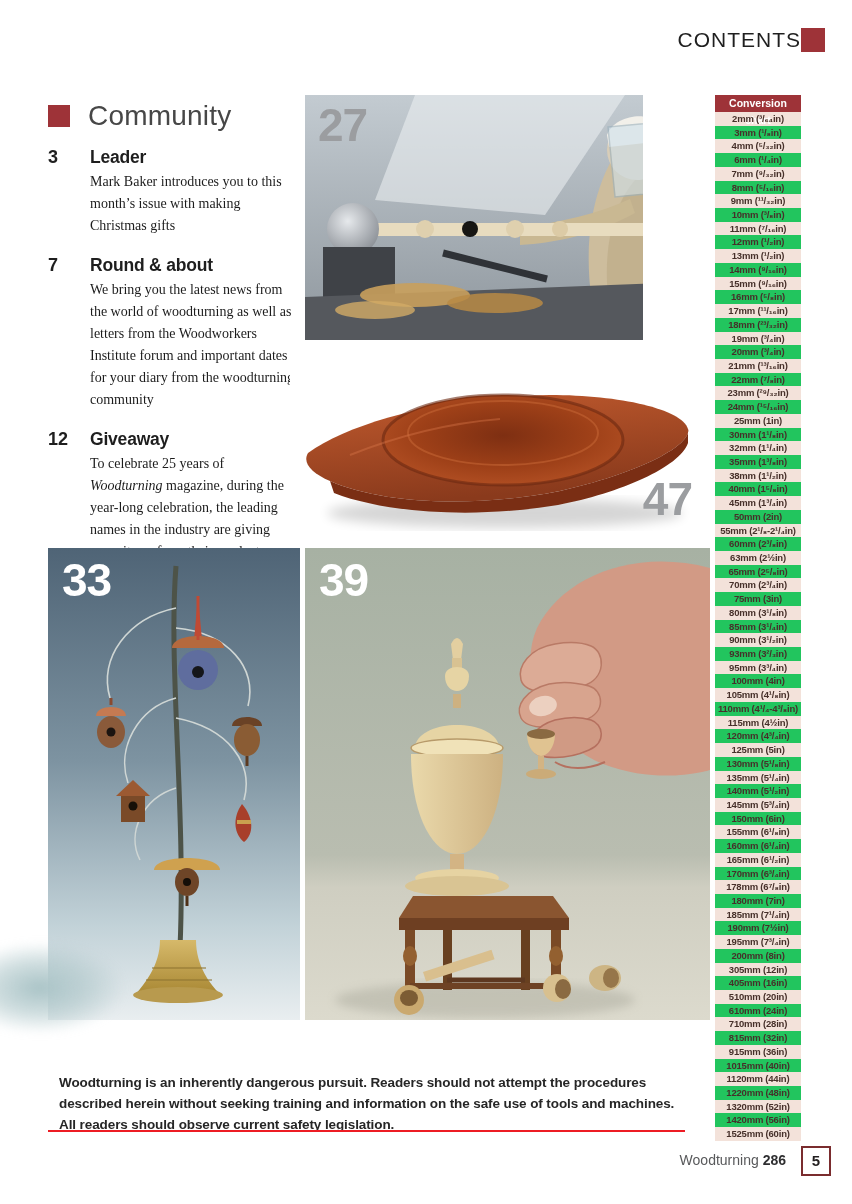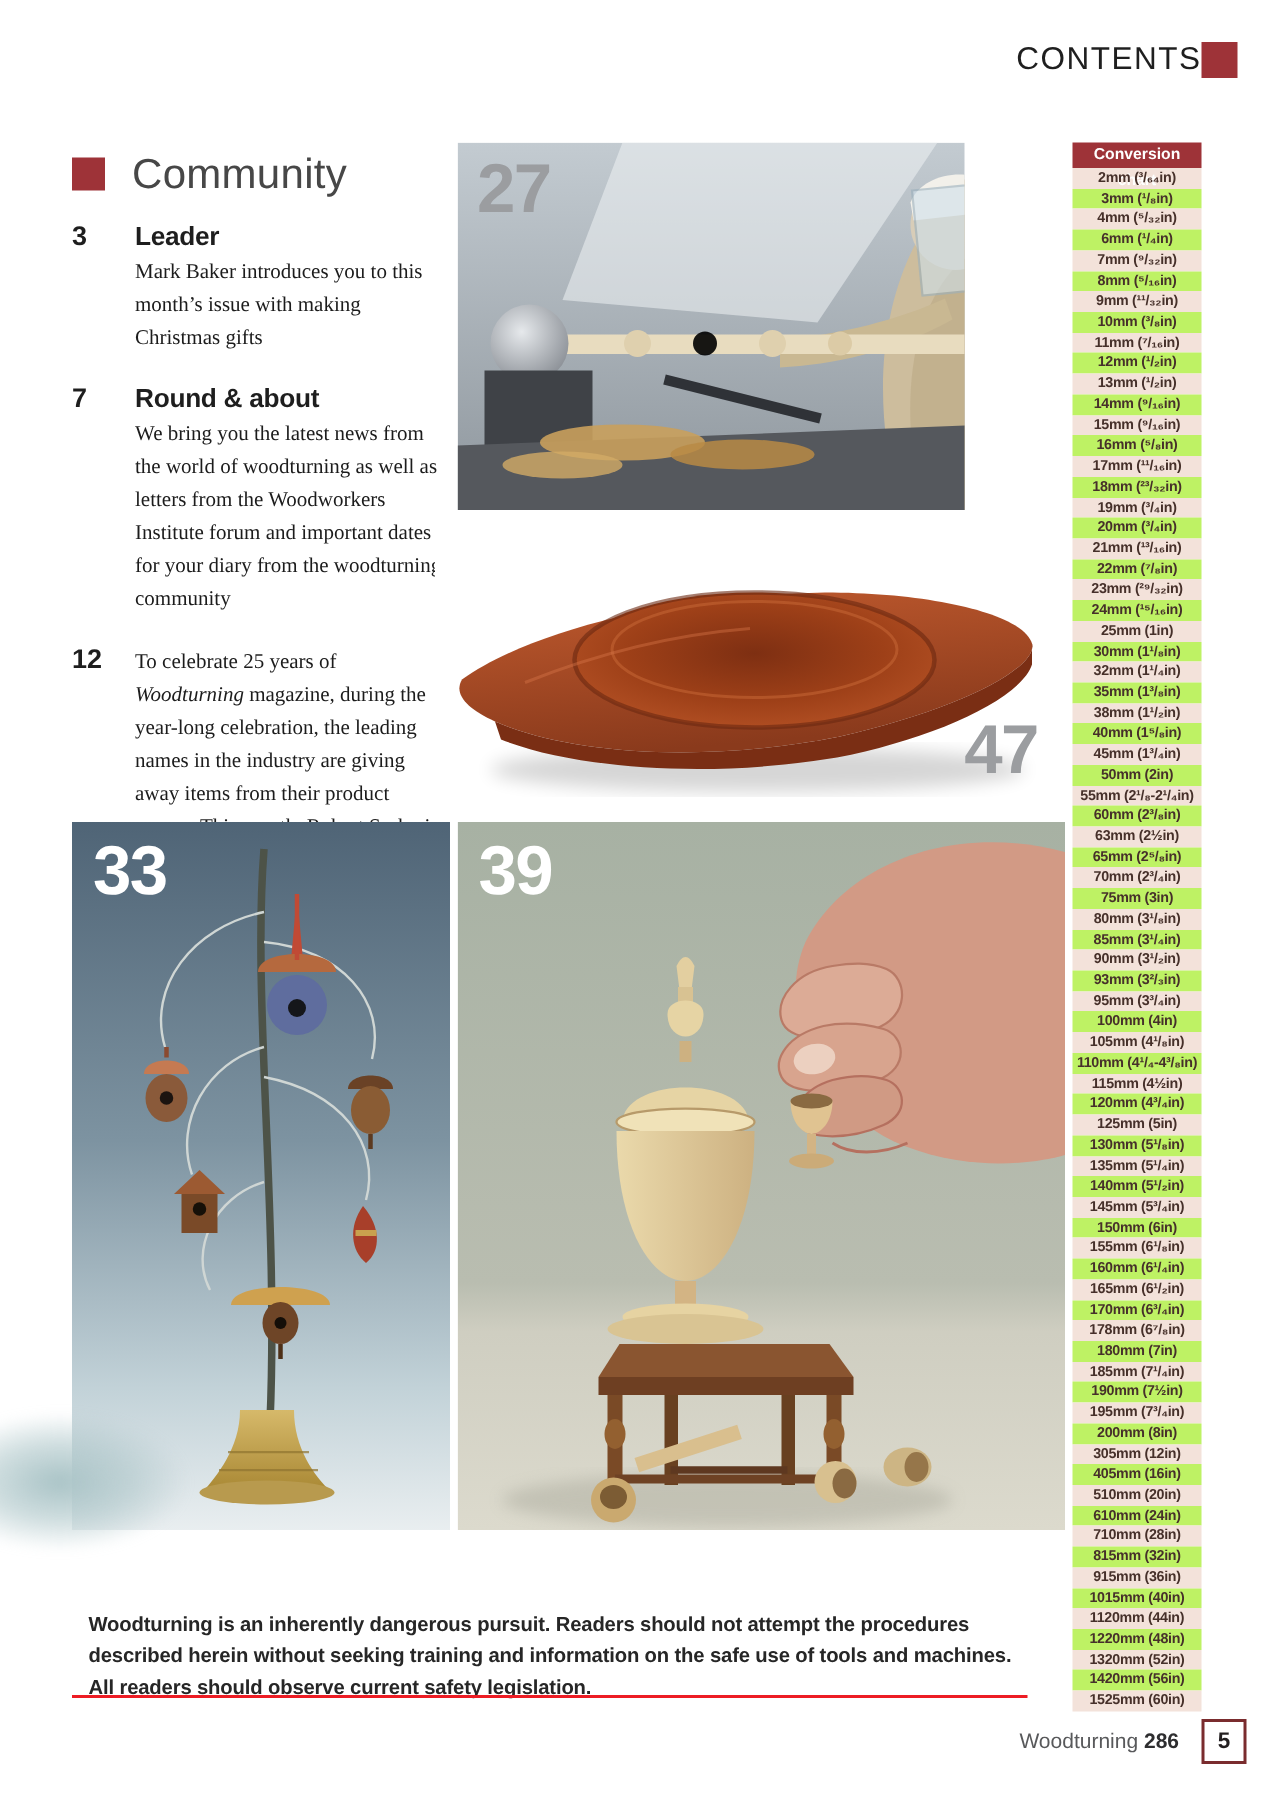"3mm (¹/₈in)" .conv-row.alt { background: #bef264 -> #22c55e }
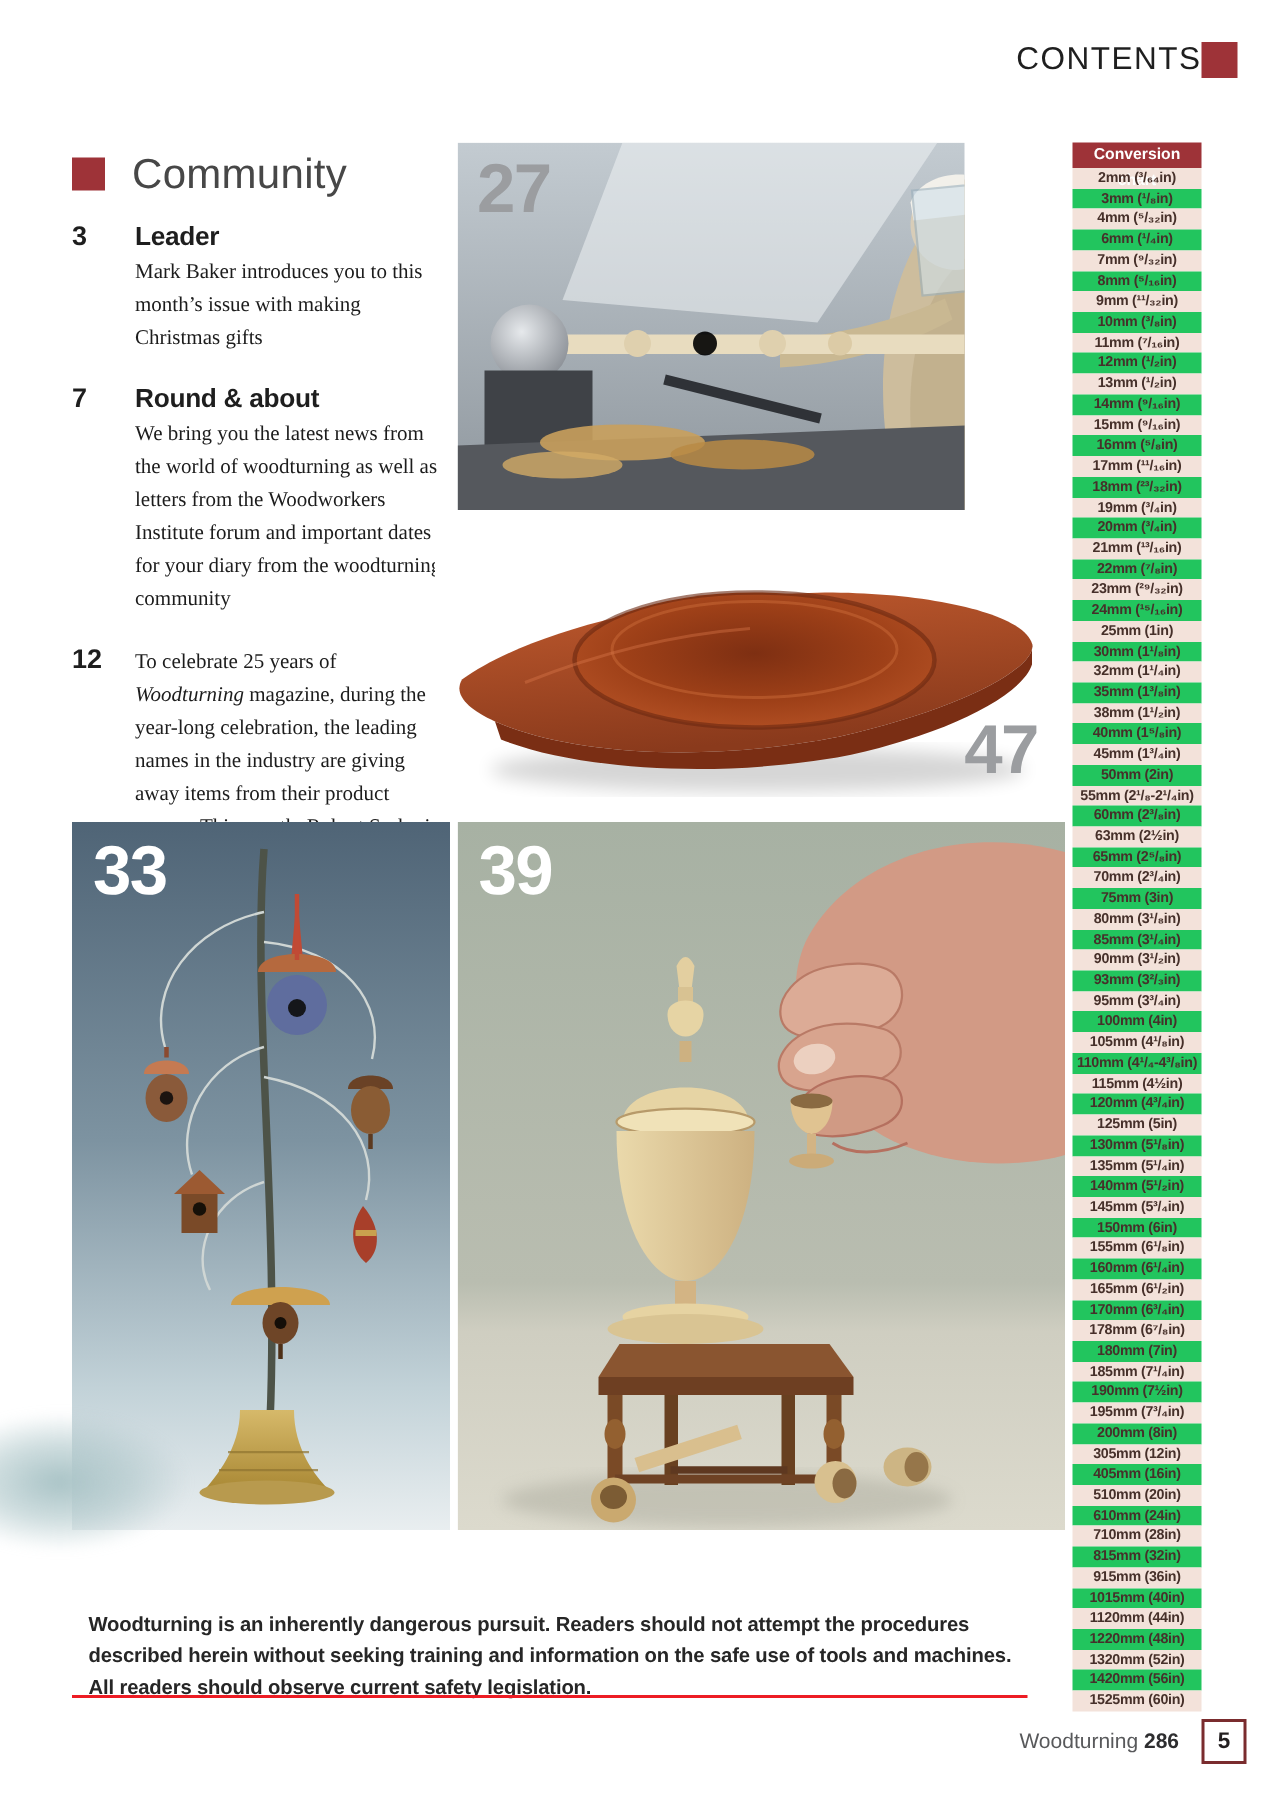"Giveaway" span.etitle { html: none -> <span>Giveaway</span> }
